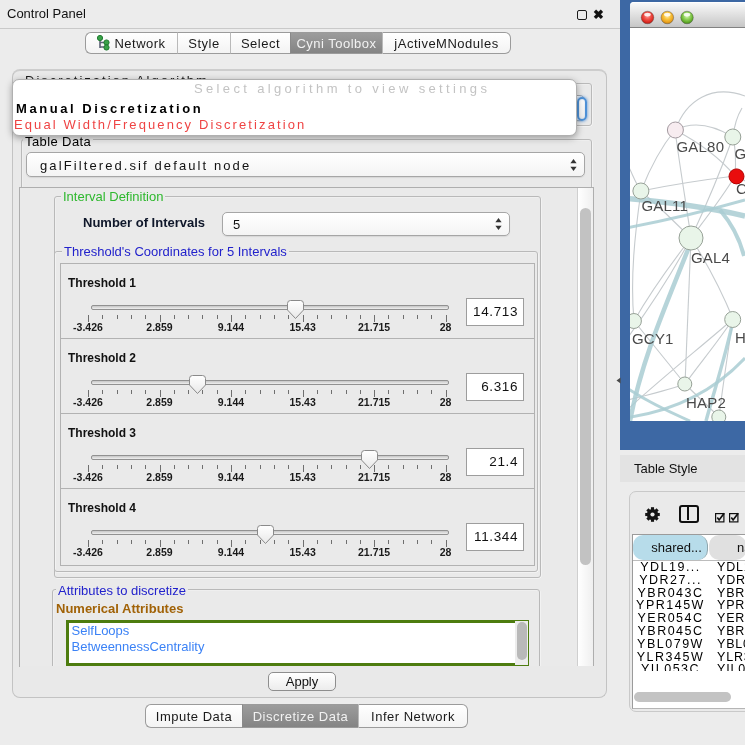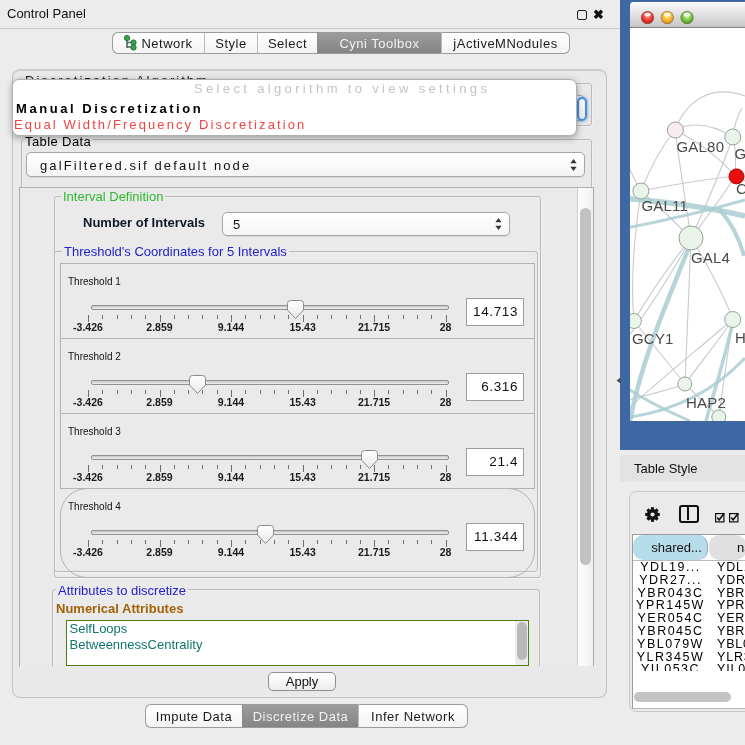"Network" div.s { margin-left: 27px -> none }
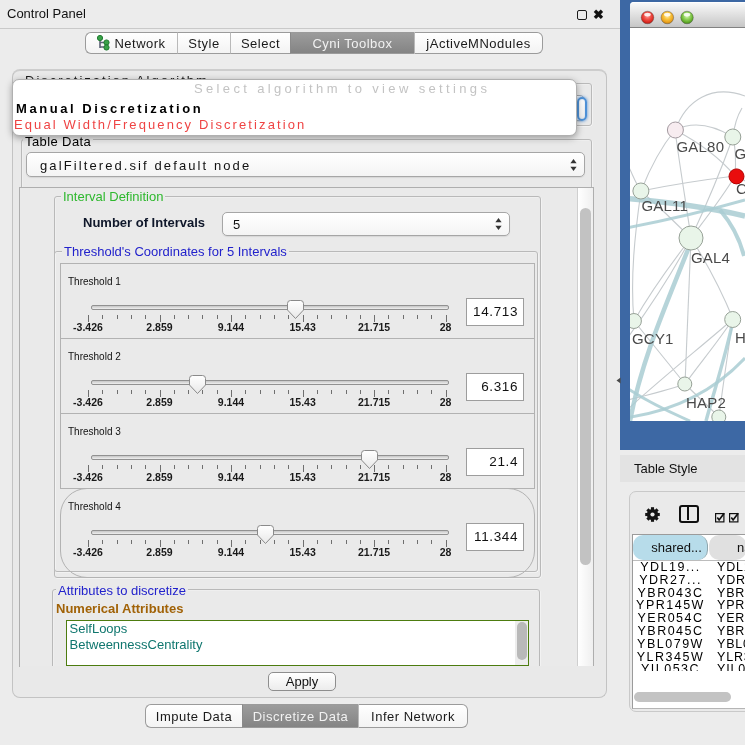"Cyni Toolbox" div.s { width: 124px -> 92px }
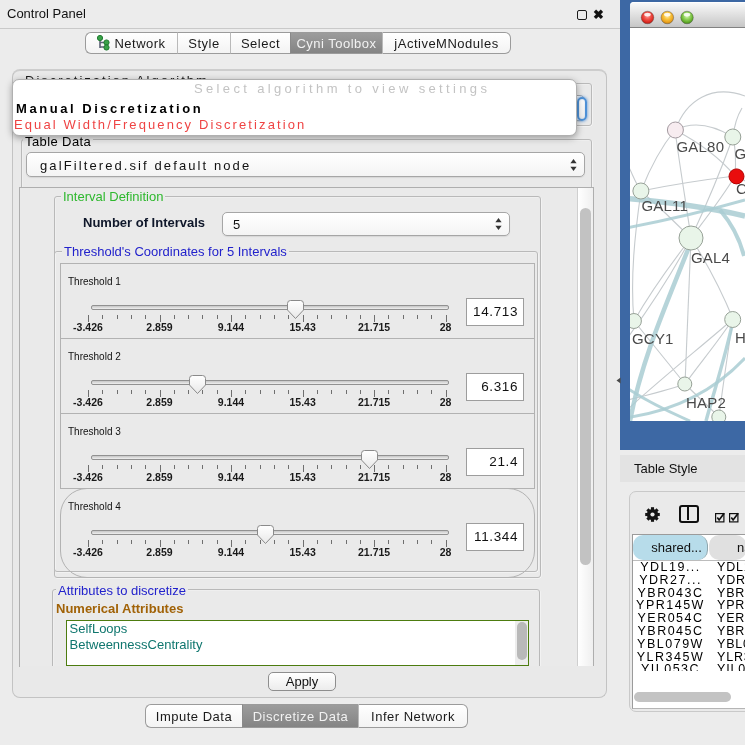"Threshold 1" .thpanel .lbl { font-size: 10px -> 12px; font-weight: normal -> bold }
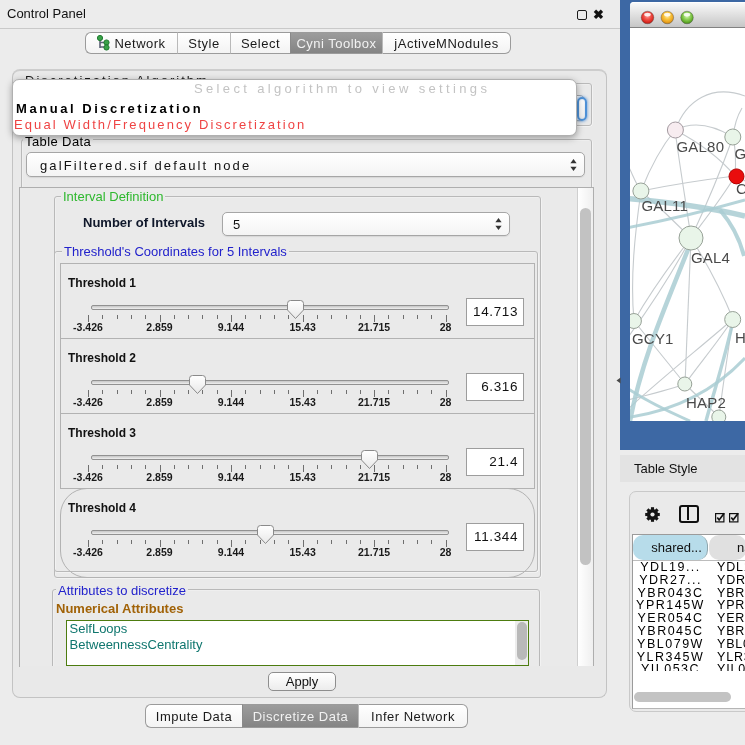"Threshold 4" div.thpanel { border-radius: 27px -> none; height: 90px -> 78px }
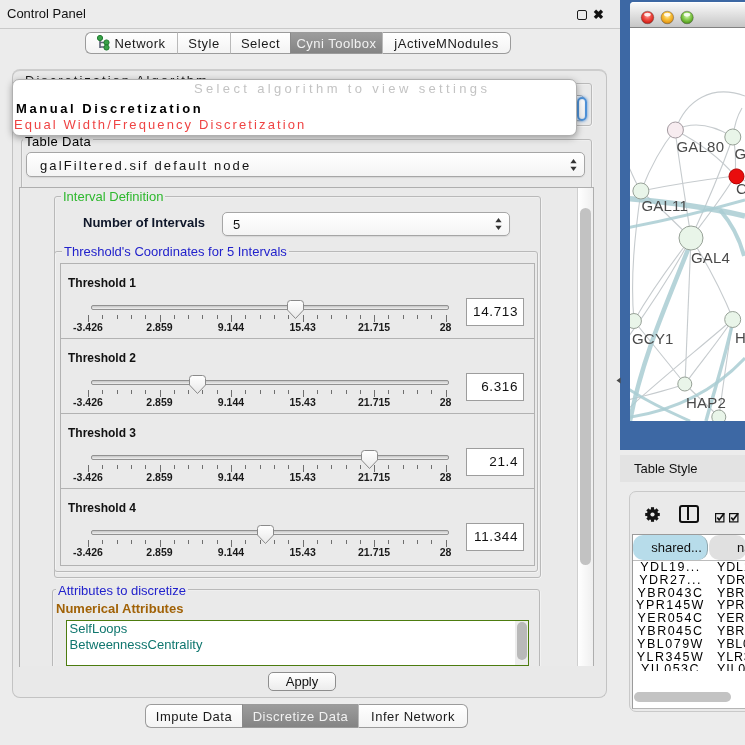"SelfLoops" #numlist { border: 1px solid #4d7c0f -> 3px solid #4d7c0f; color: #0f766e -> #3b82f6 }
